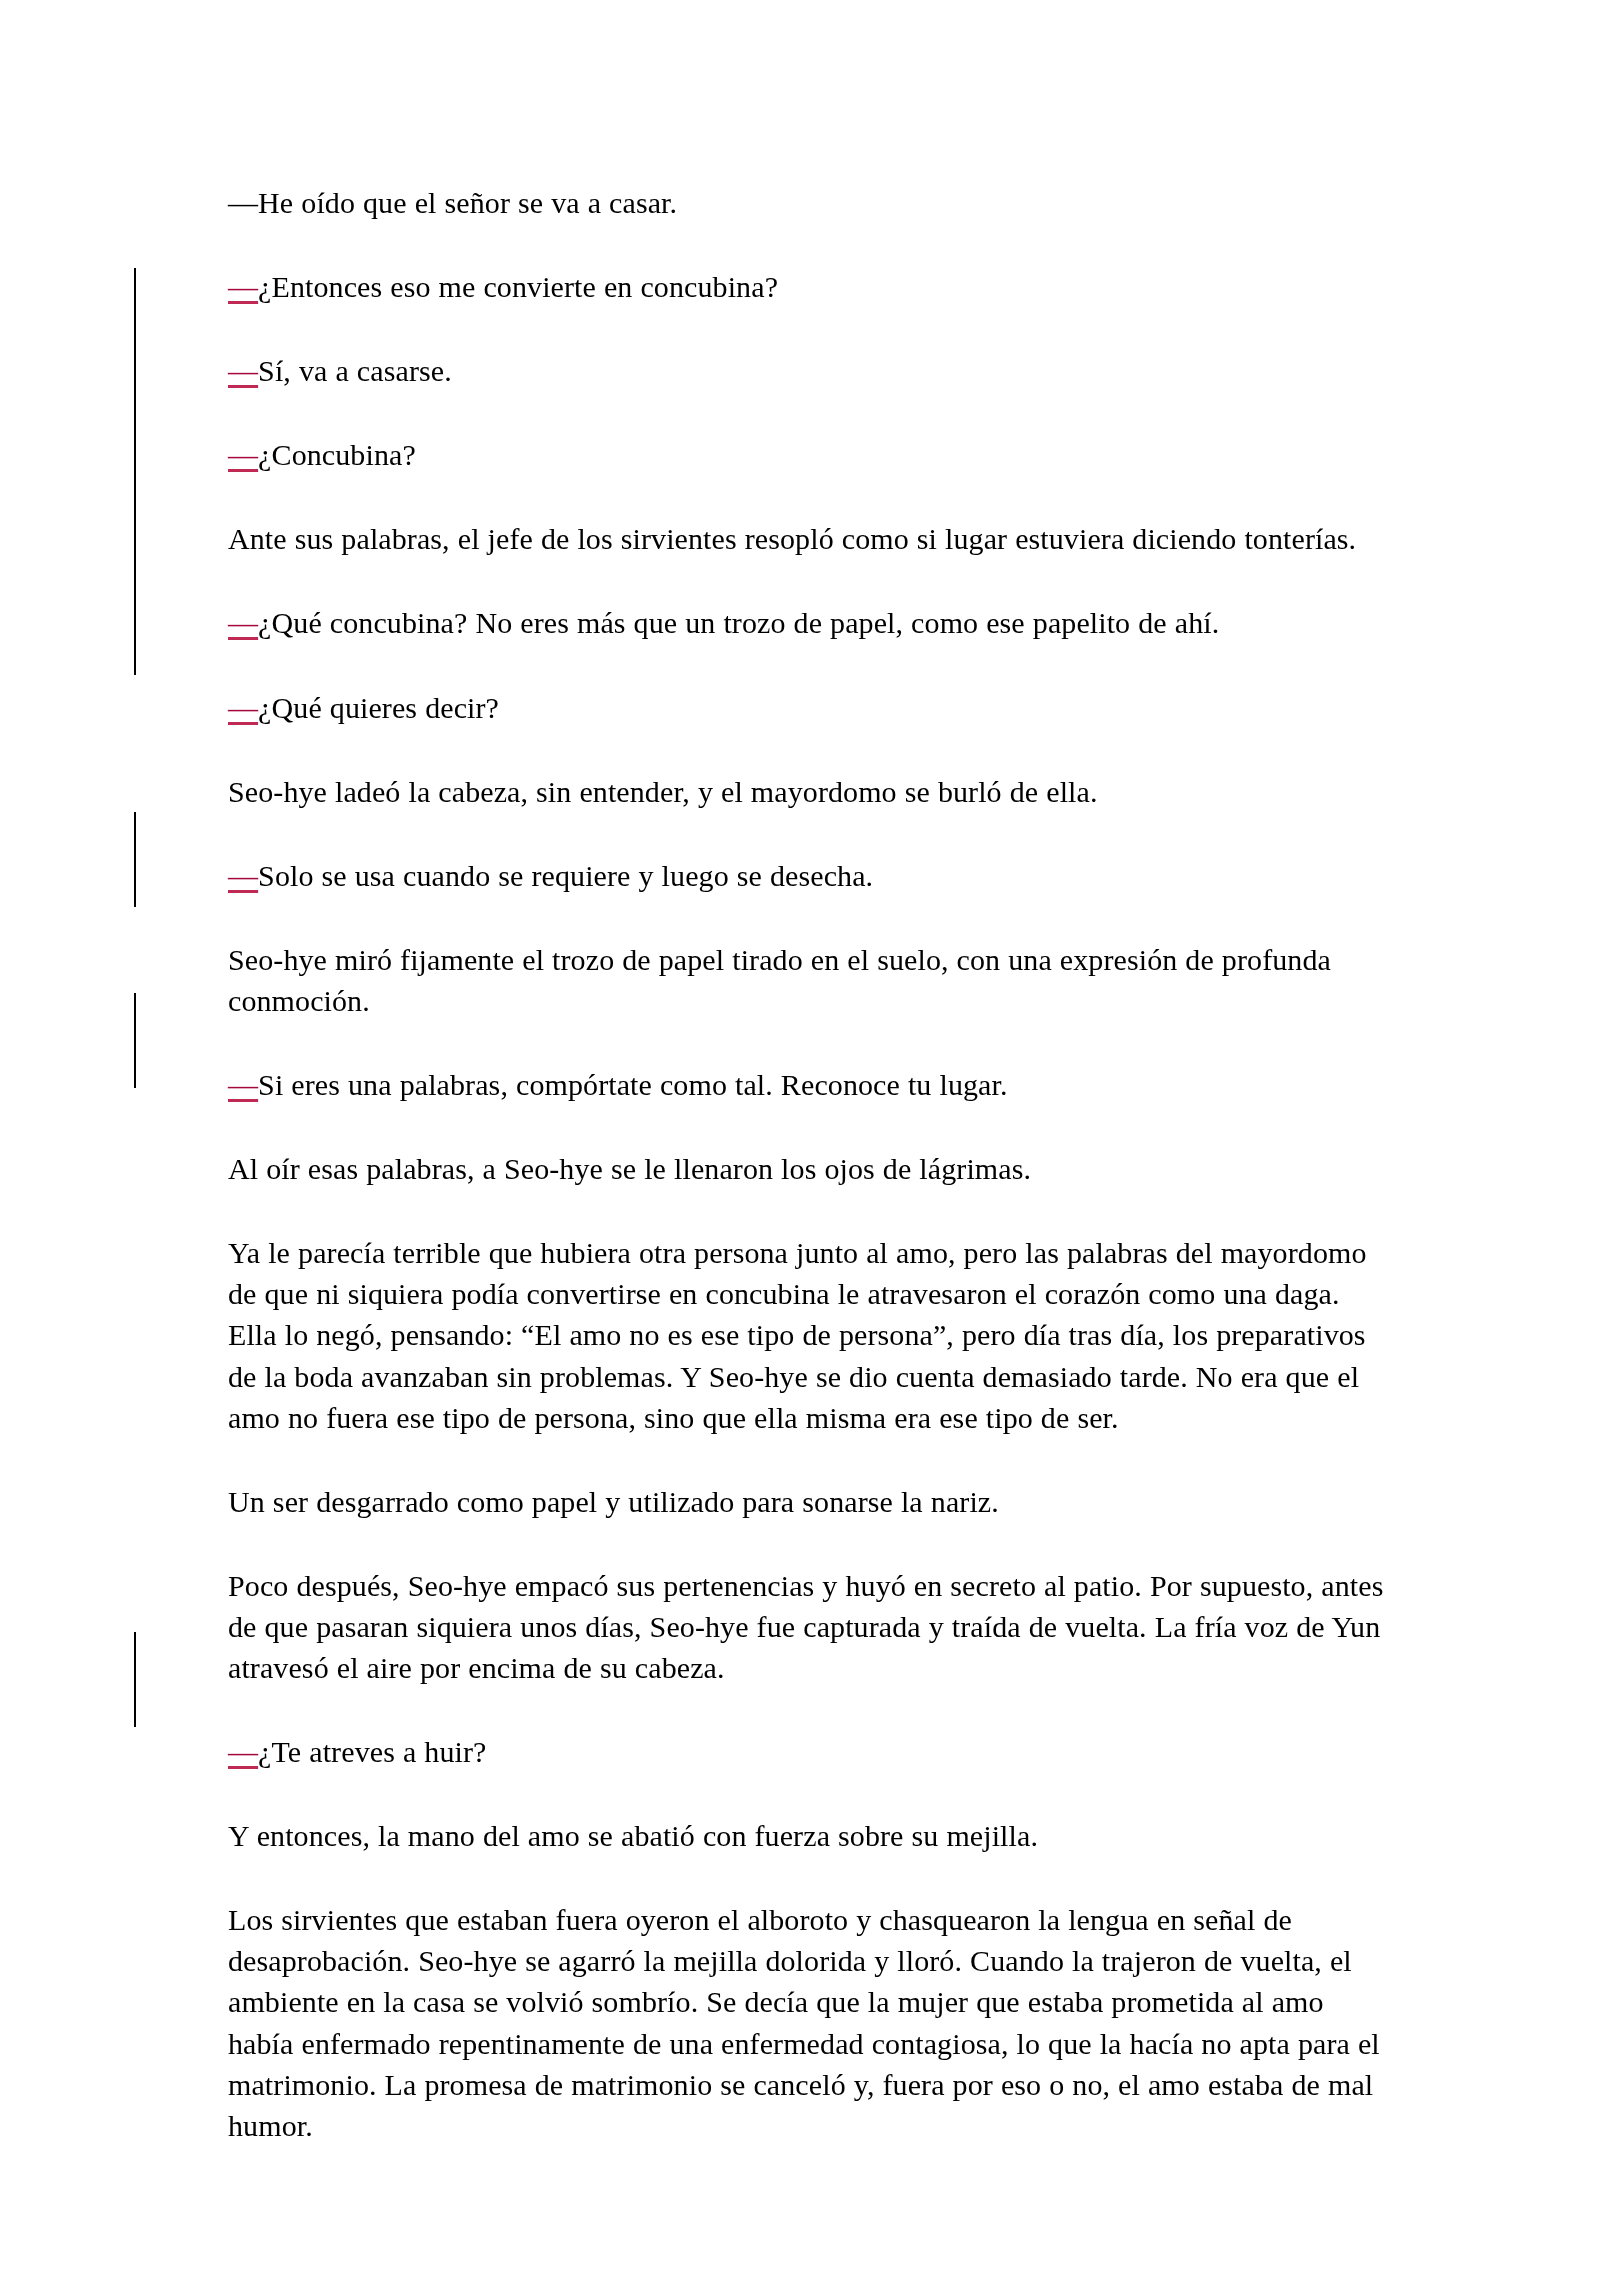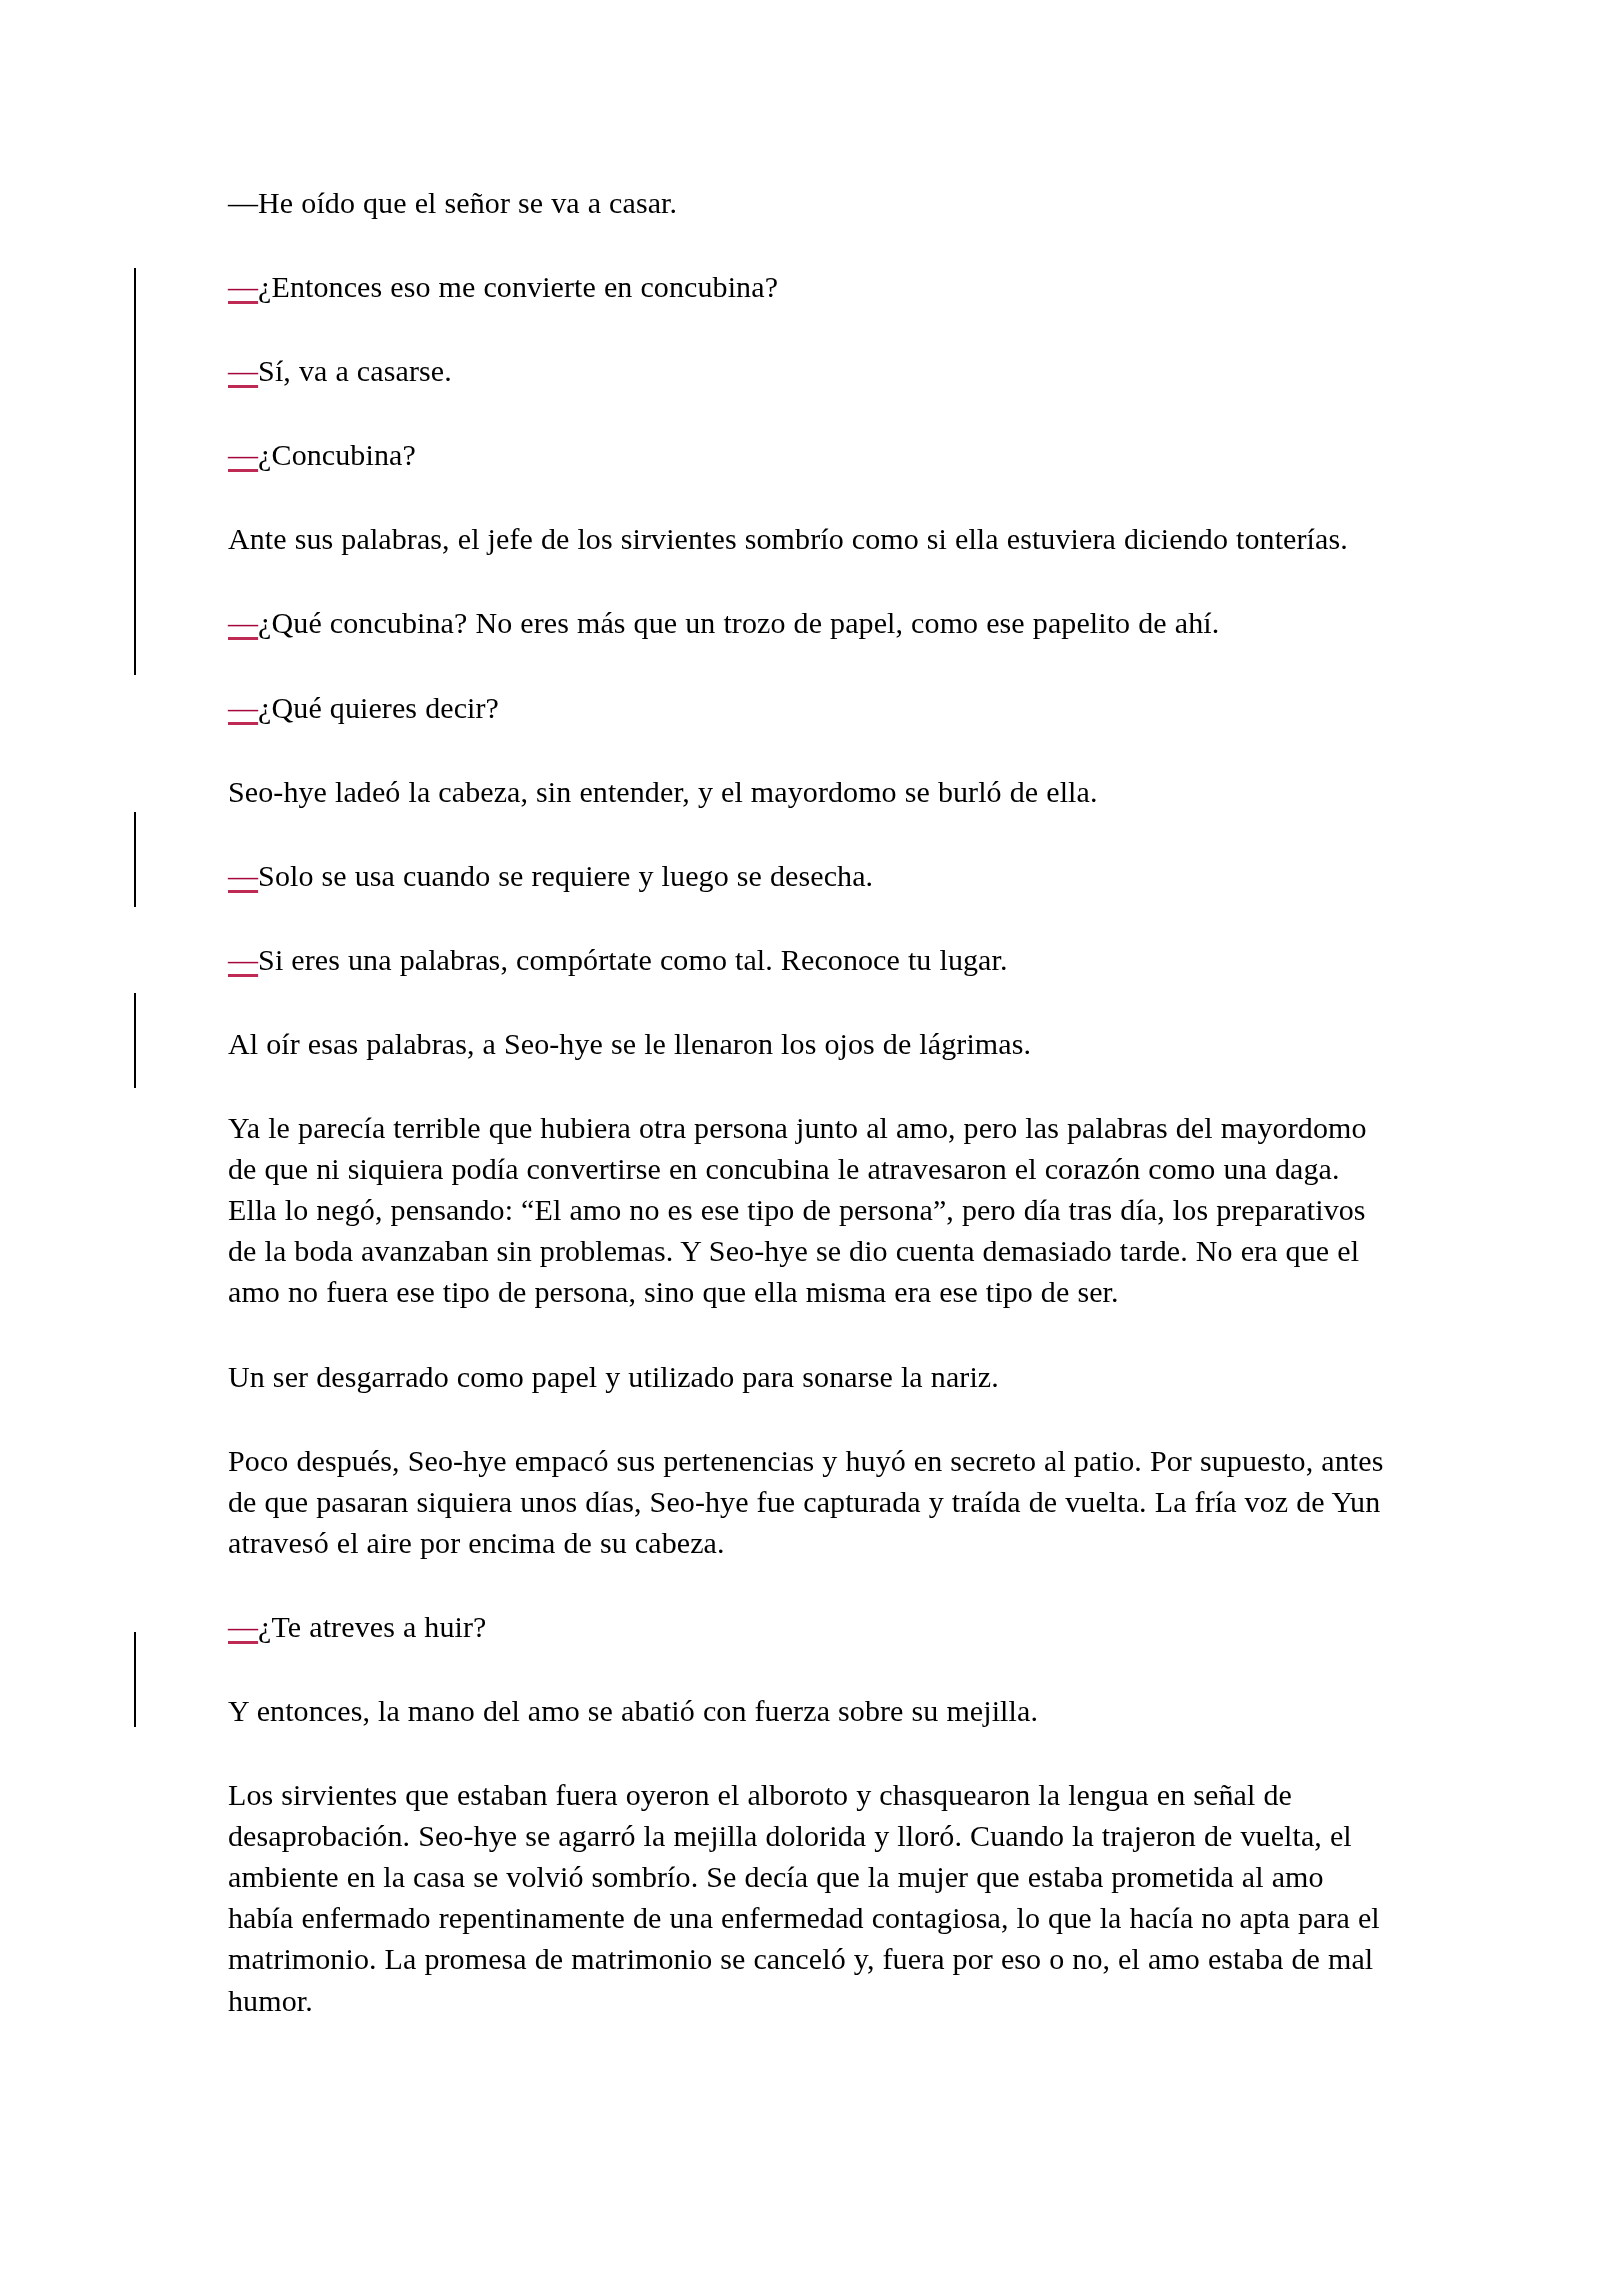"Ante sus palabras, el jefe" span { text: sombrío como si ella -> resopló como si lugar }
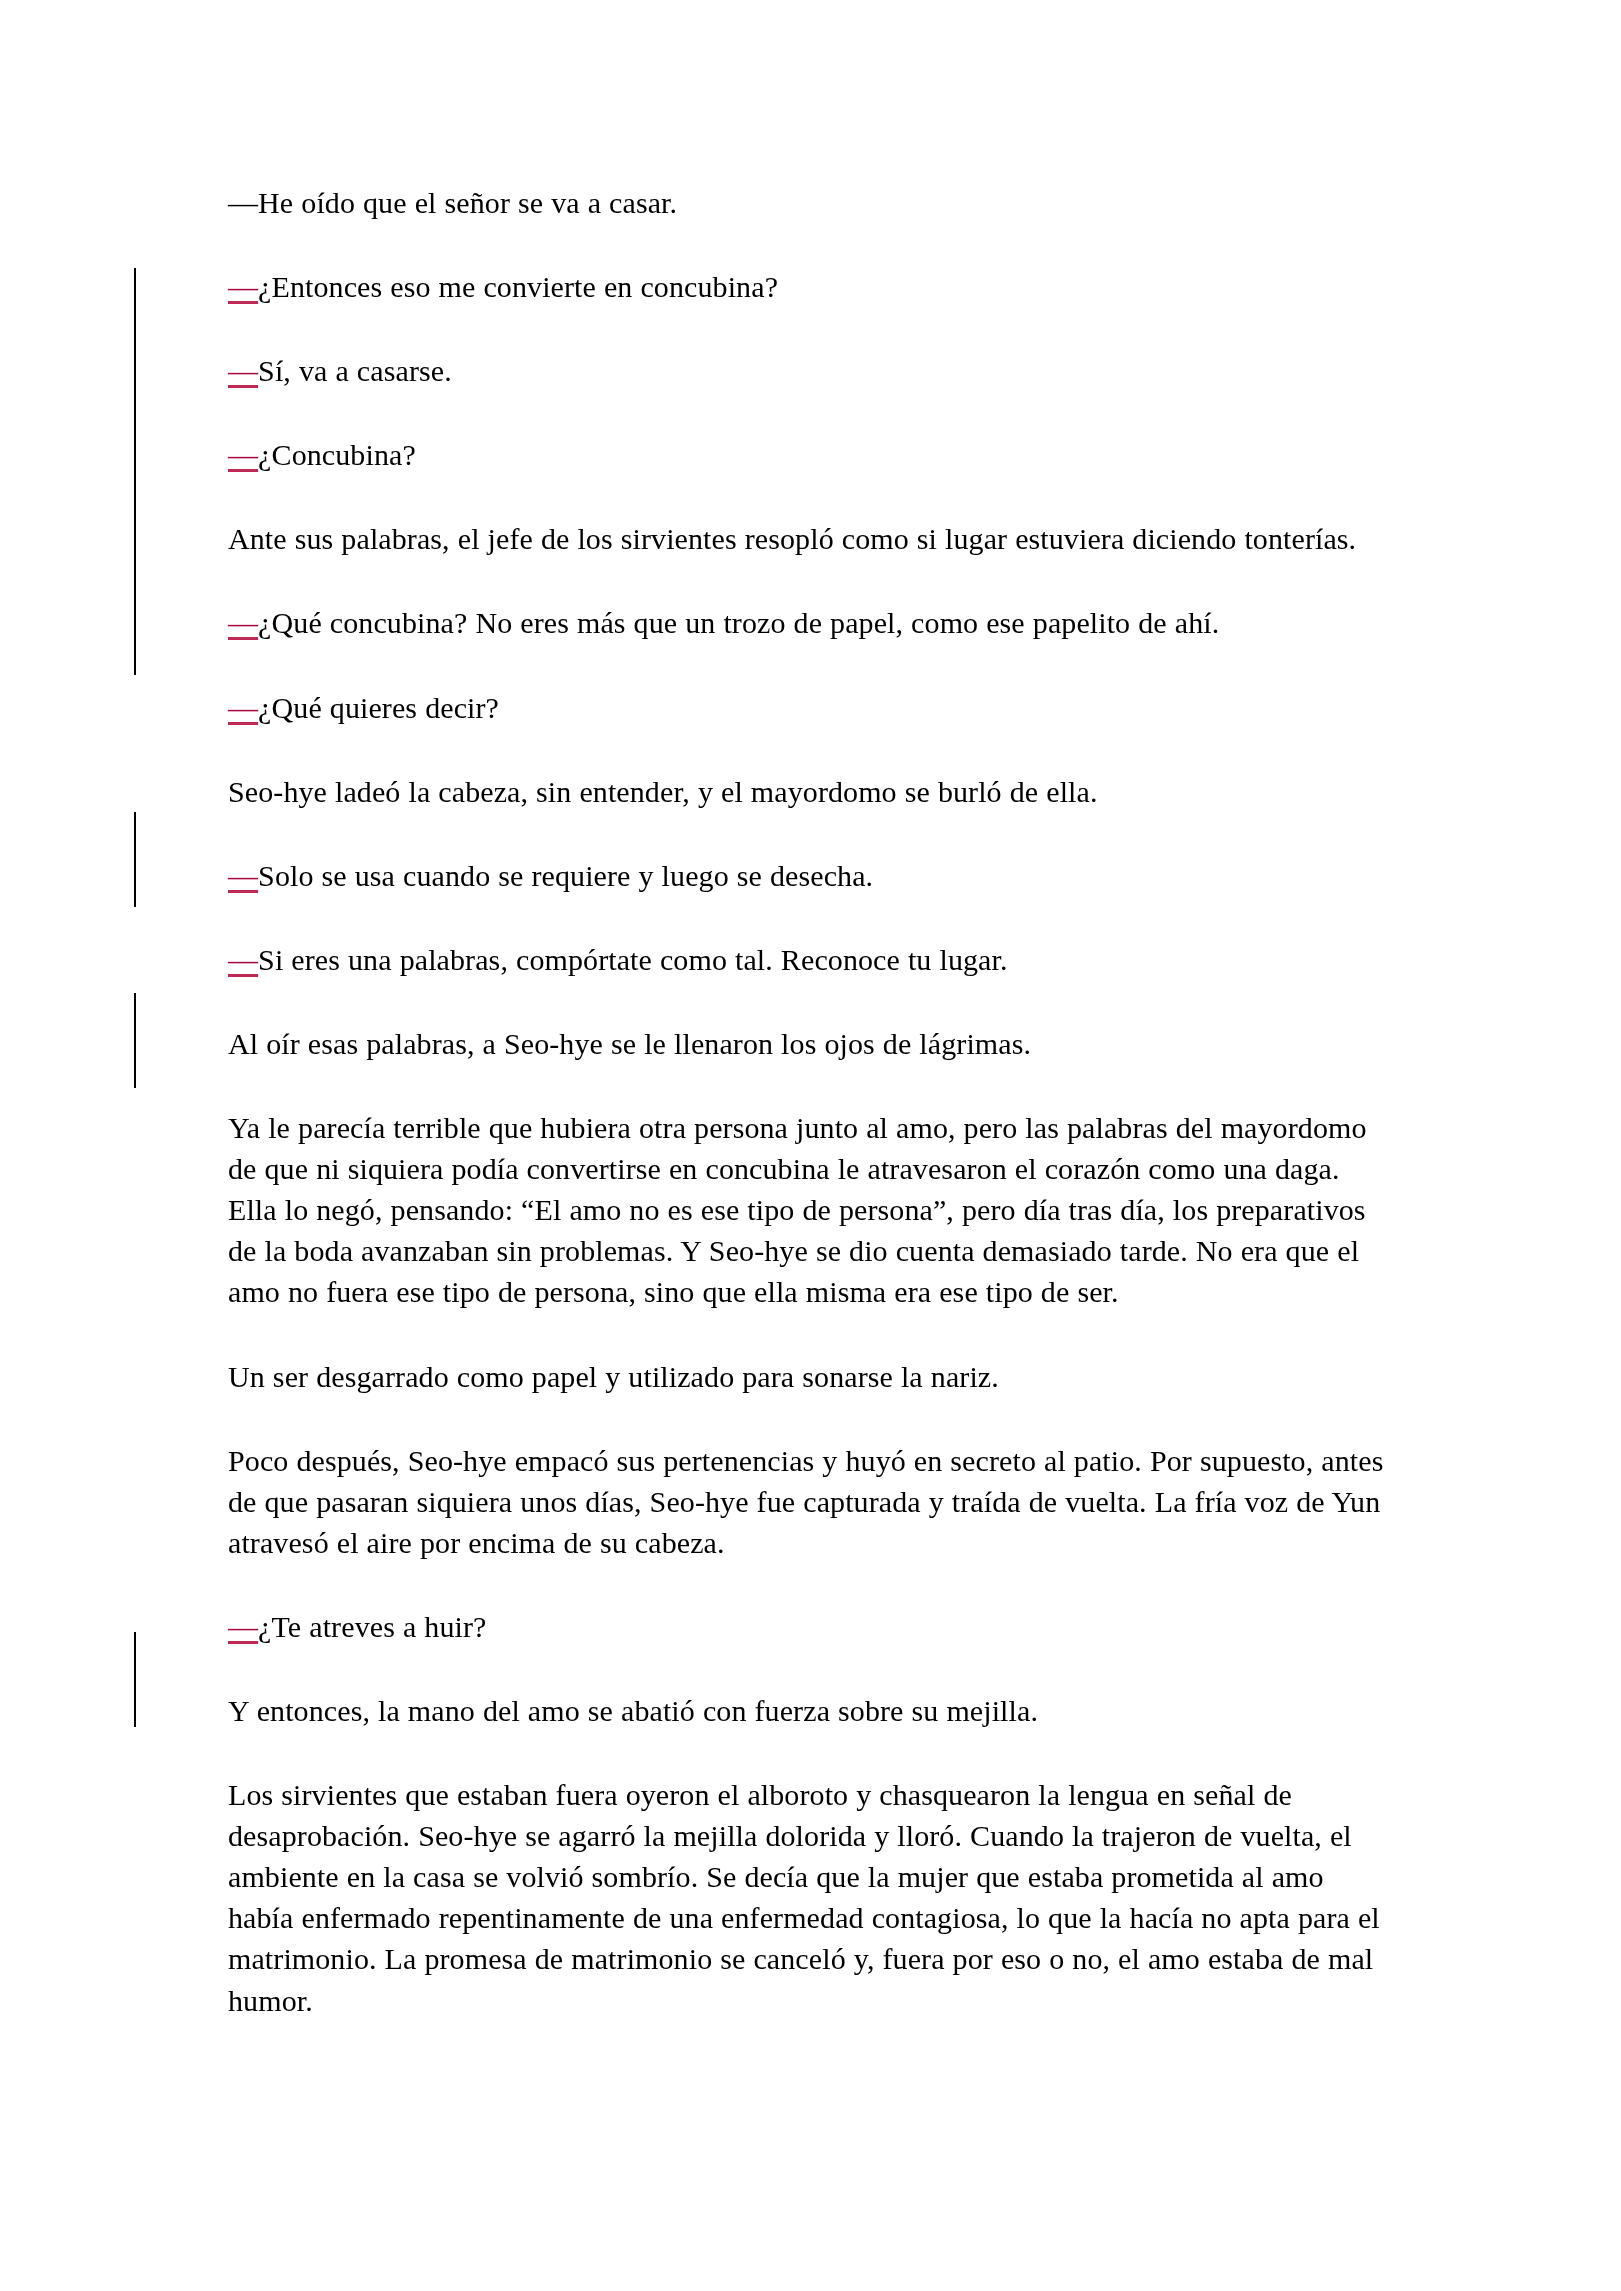"Seo-hye miró fijamente el trozo" p.para { html: none -> <p> <span>Seo-hye miró fijamente el trozo de papel tirado en el suelo, con una expresión de profunda conmoción.</span> </p> }
